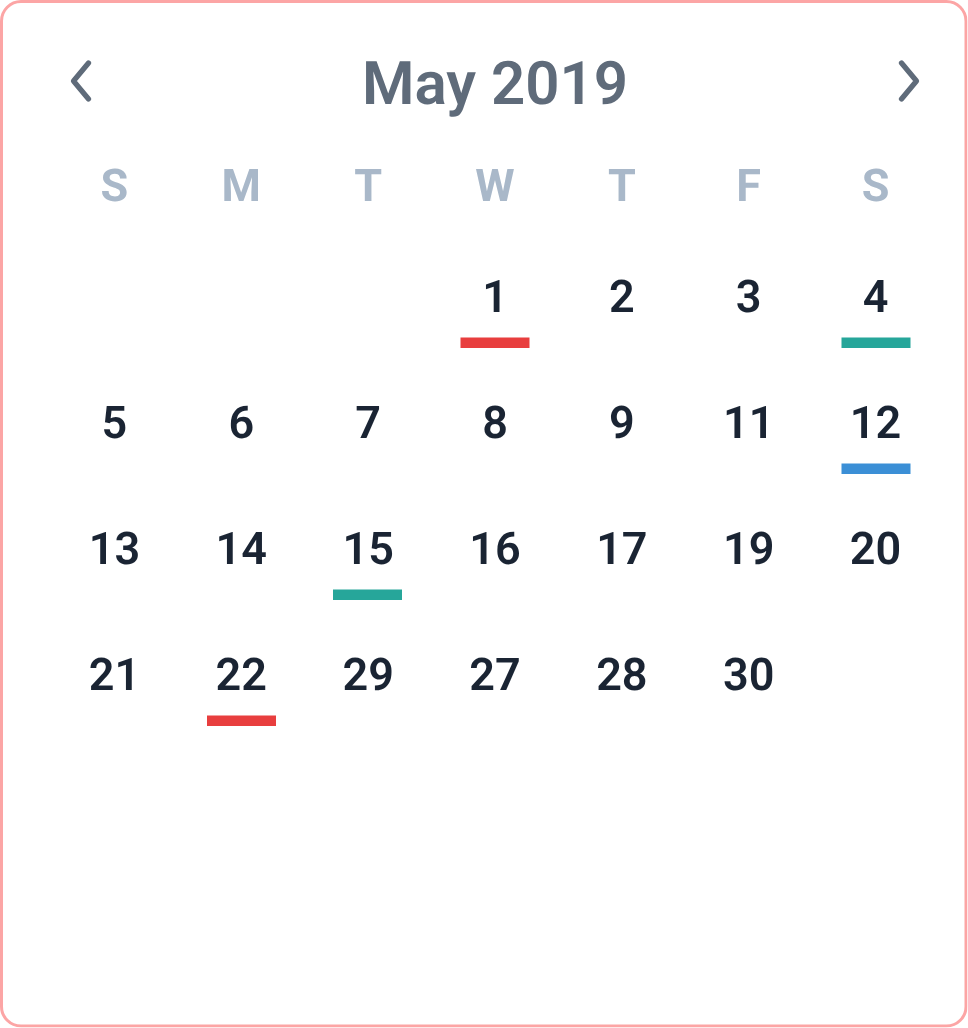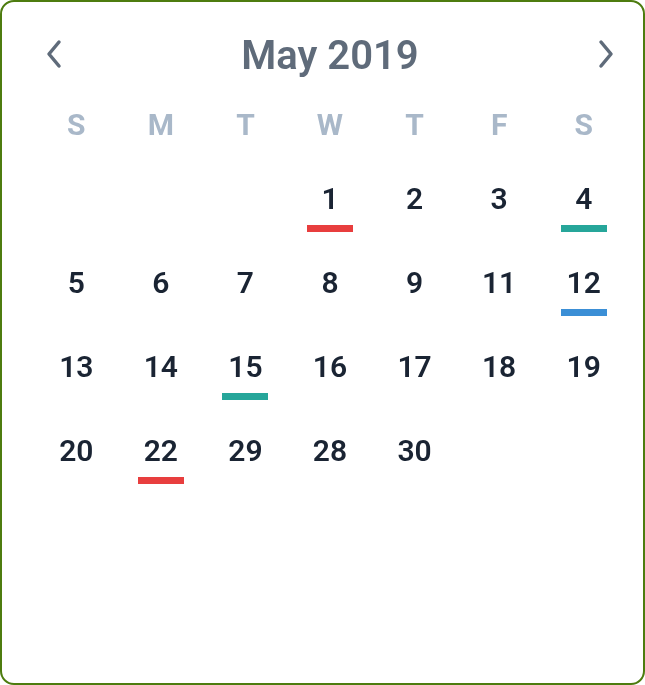"May 2019" .calendar { border: 2px solid #4d7c0f -> 2px solid #fca5a5 }
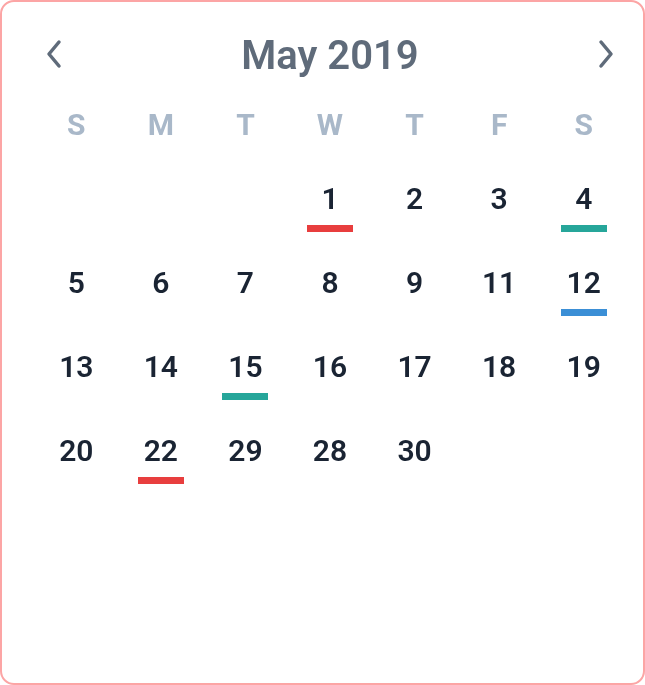"18" div.day { html: <div> <span>18</span> </div> -> none }
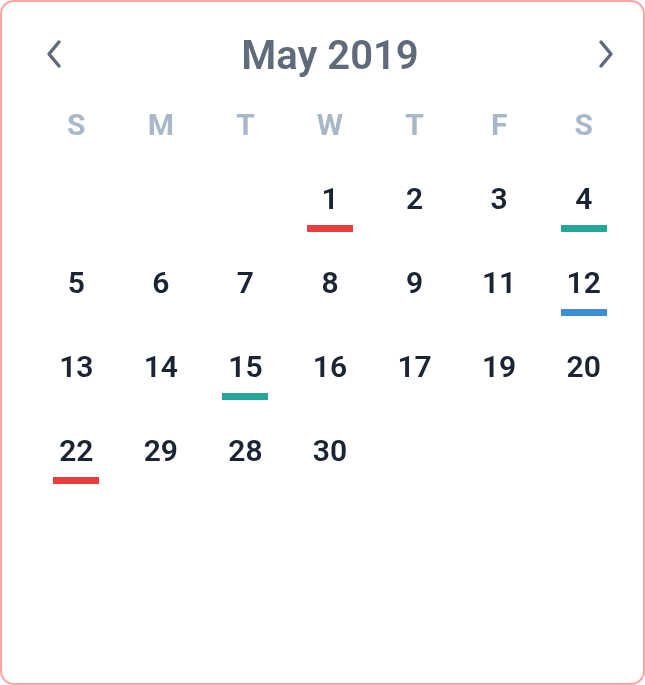"21" div.day { html: none -> <div> <span>21</span> </div> }
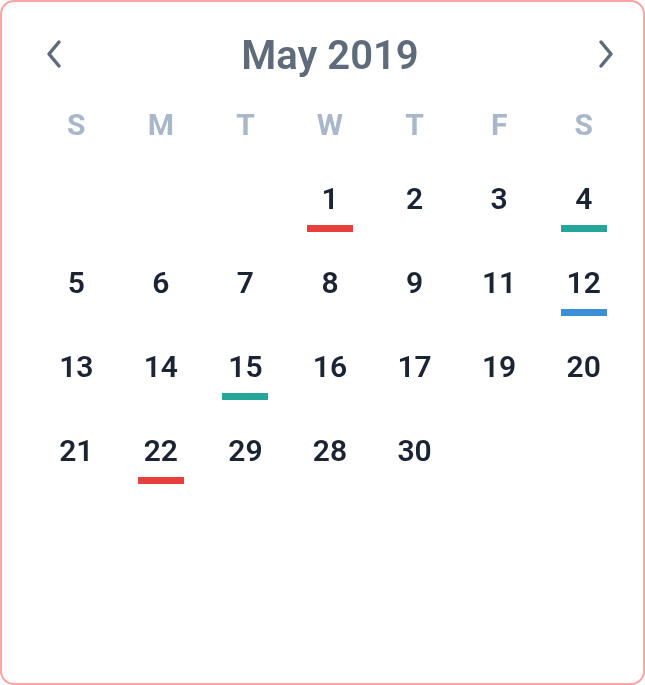"27" div.day { html: none -> <div> <span>27</span> </div> }
